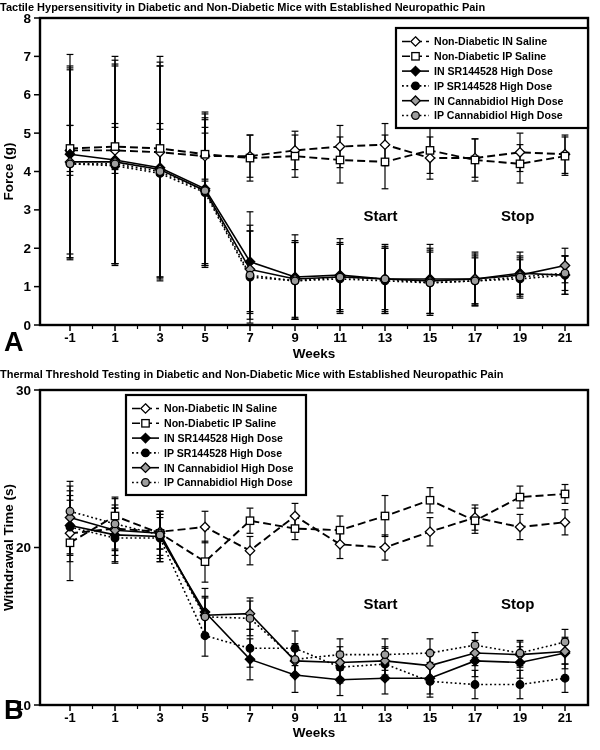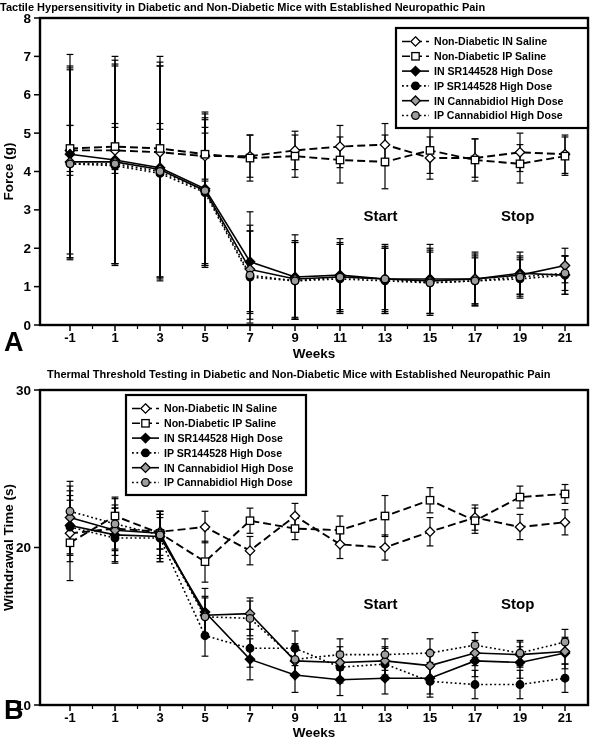"Thermal Threshold Testing in Diabetic" #panelB .chart-title { margin-left: 47px -> none }
